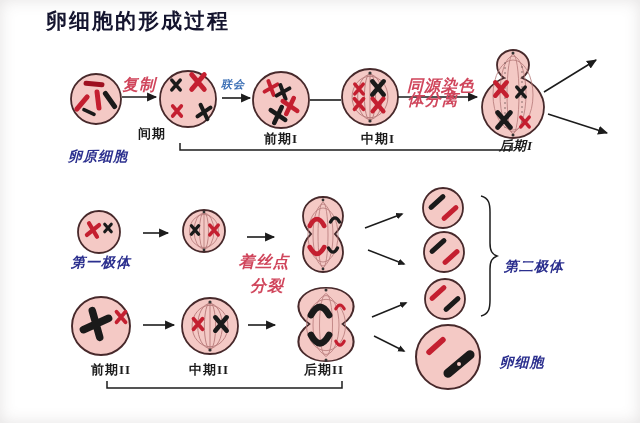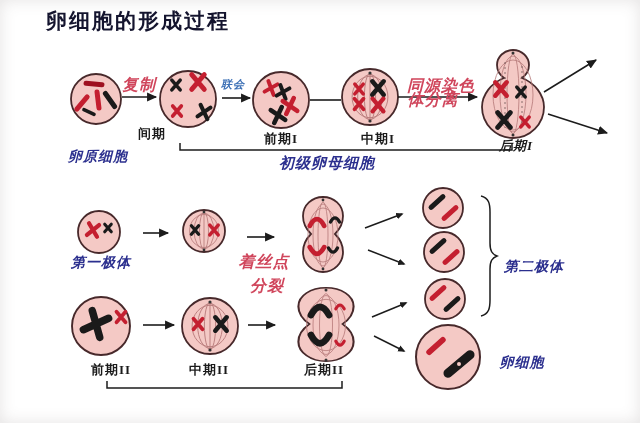"初级卵母细胞" div.lbl { html: <div>初级卵母细胞</div> -> none }
